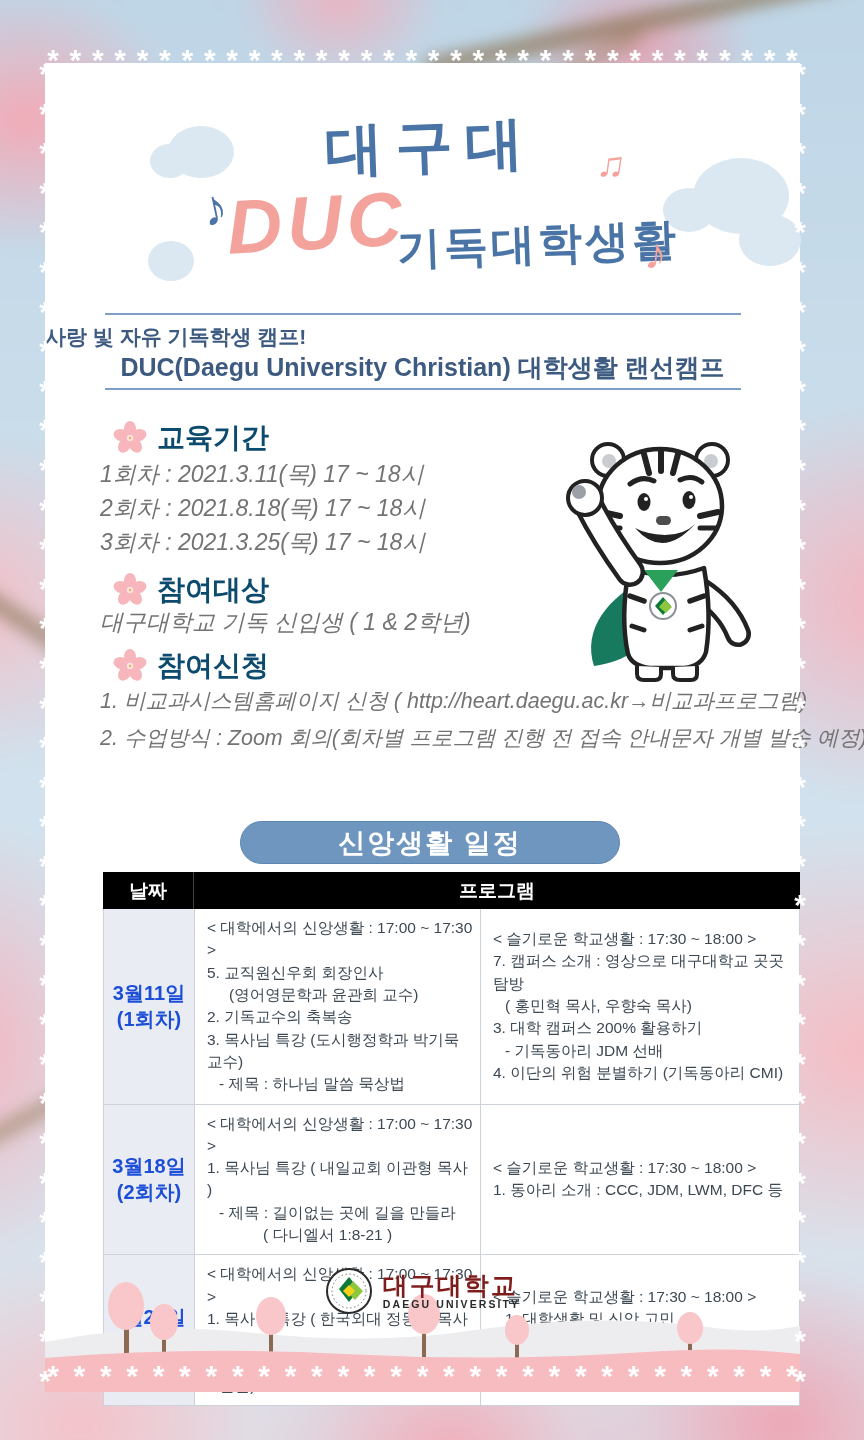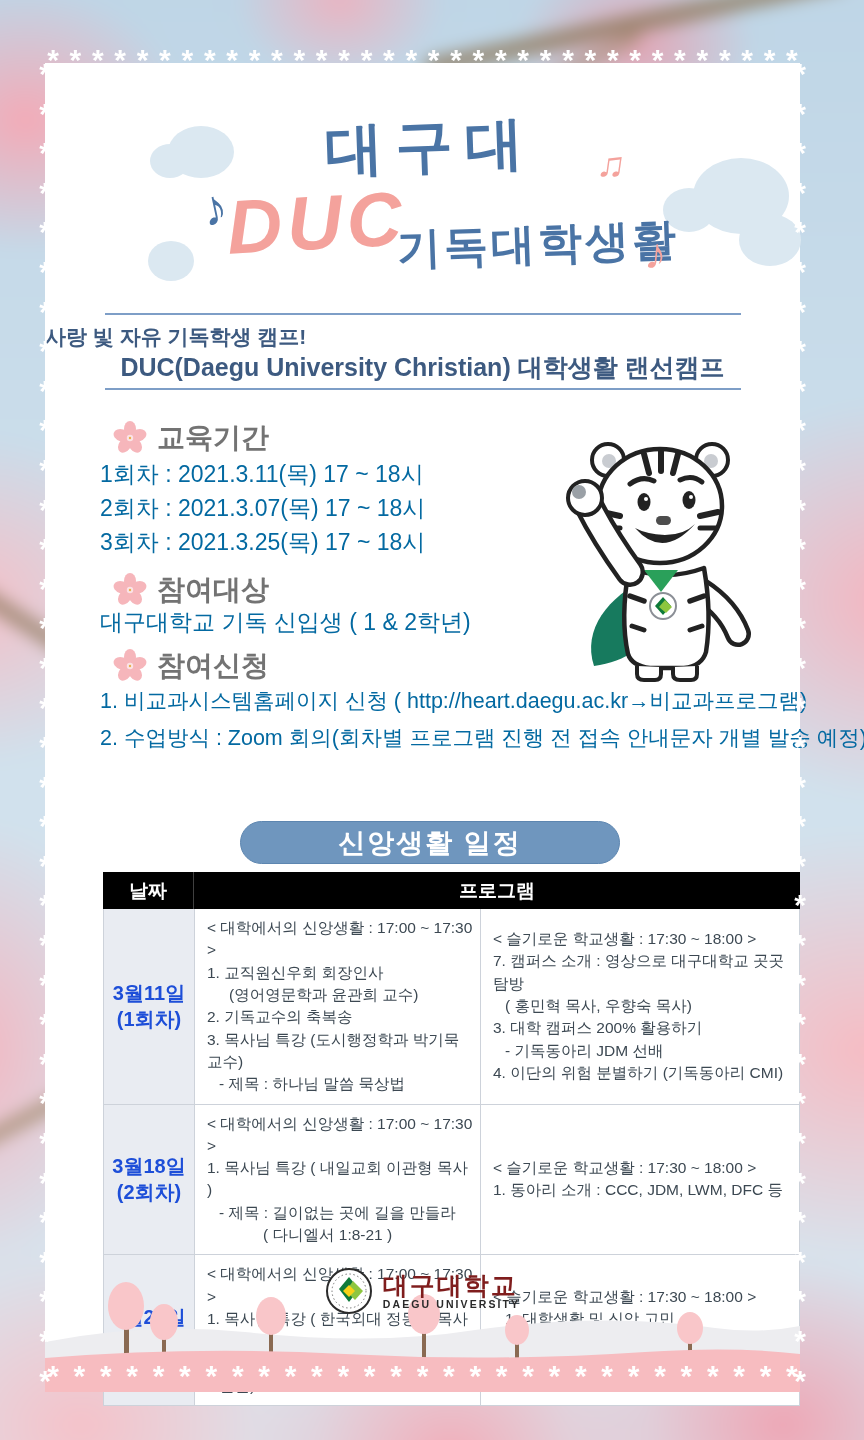"교육기간" .section-h { color: #737373 -> #0c4a6e }
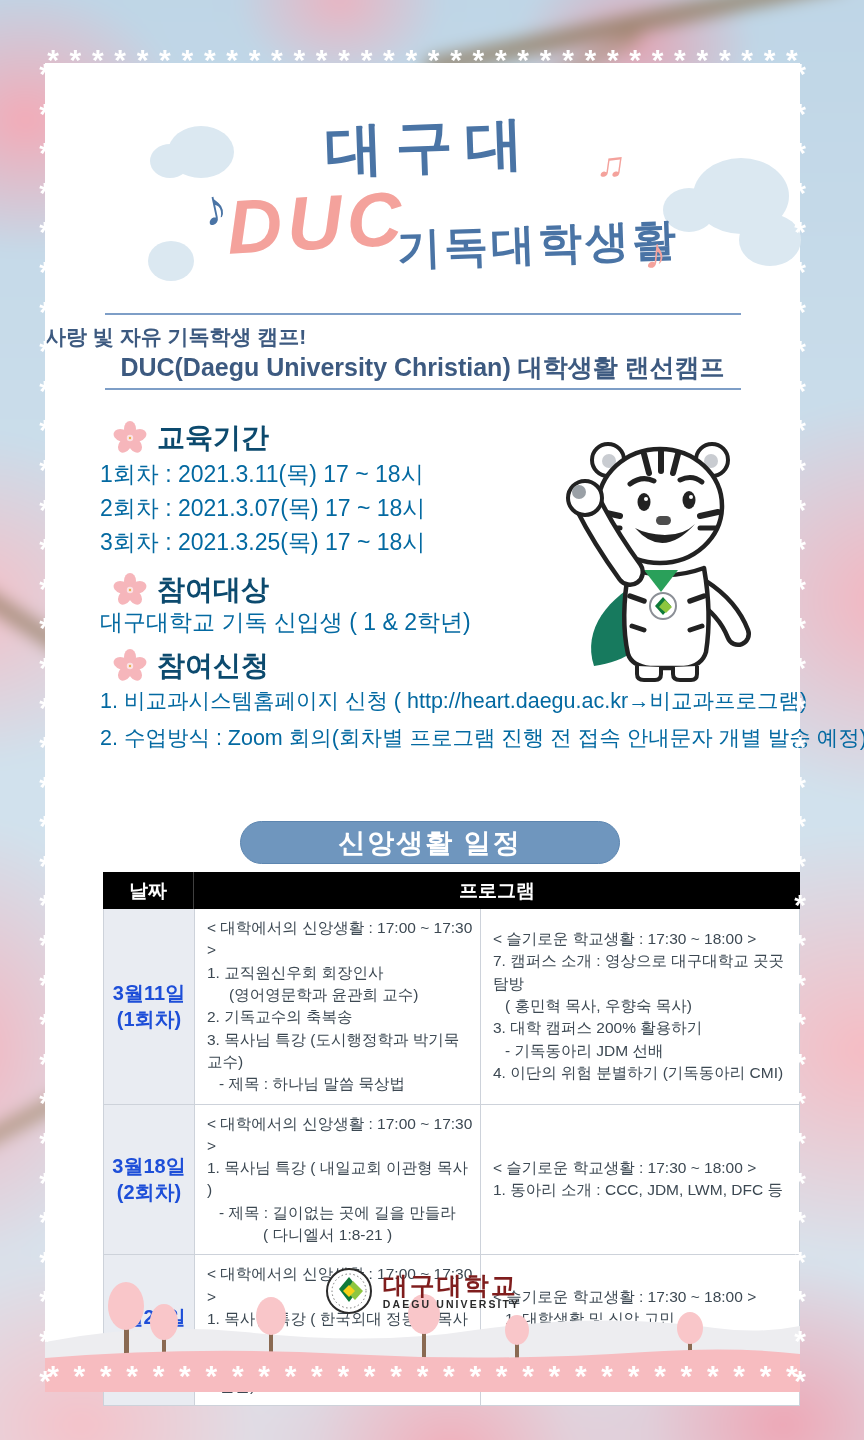"1회차 : 2021.3.11(목) 17 ~" .body-txt { color: #0369a1 -> #737373; font-style: none -> italic }
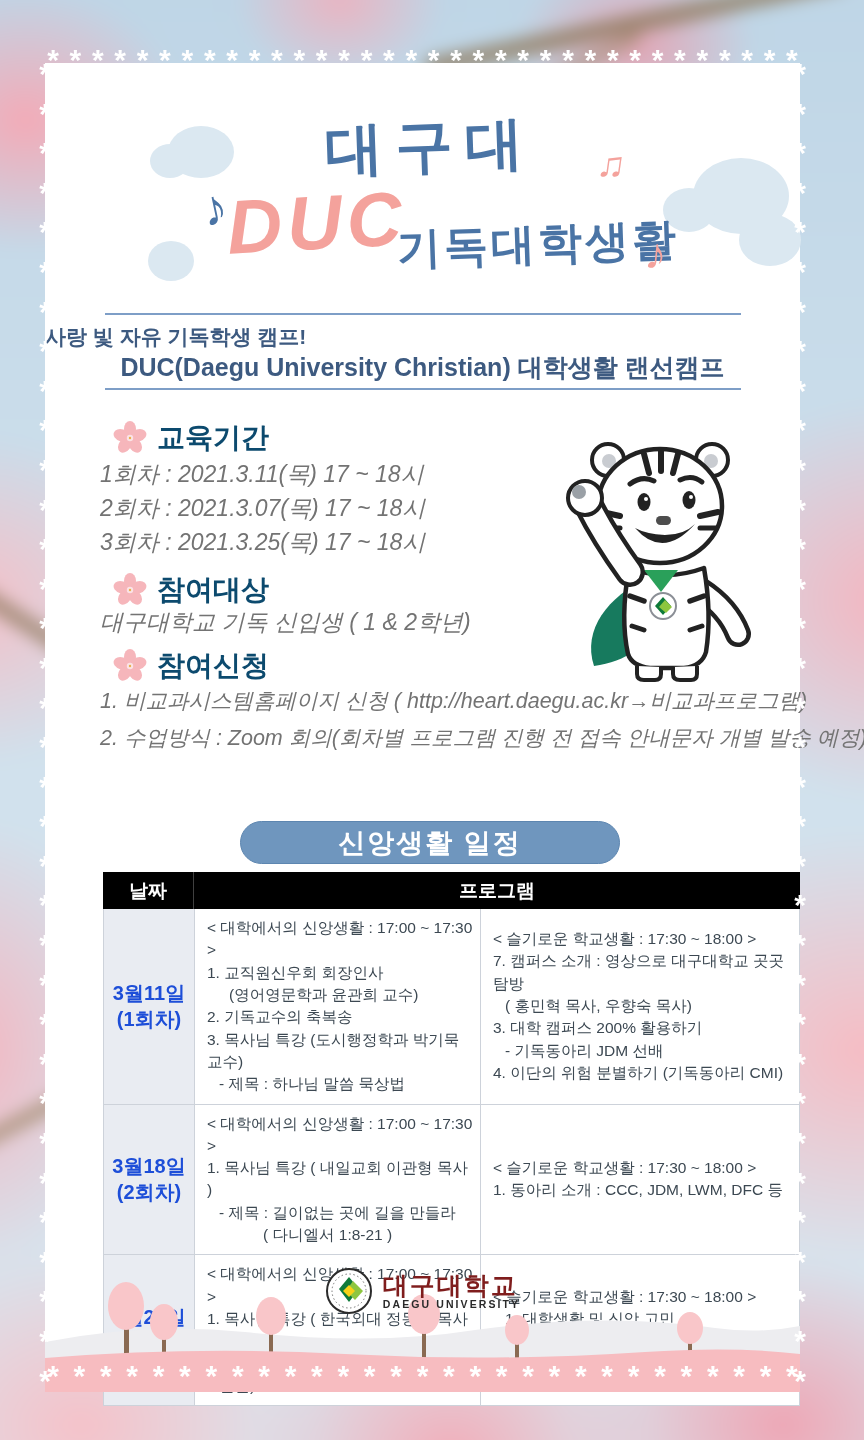"2회차 : 2021.3.07(목) 17 ~" div { text: 2021.3.07 -> 2021.8.18 }
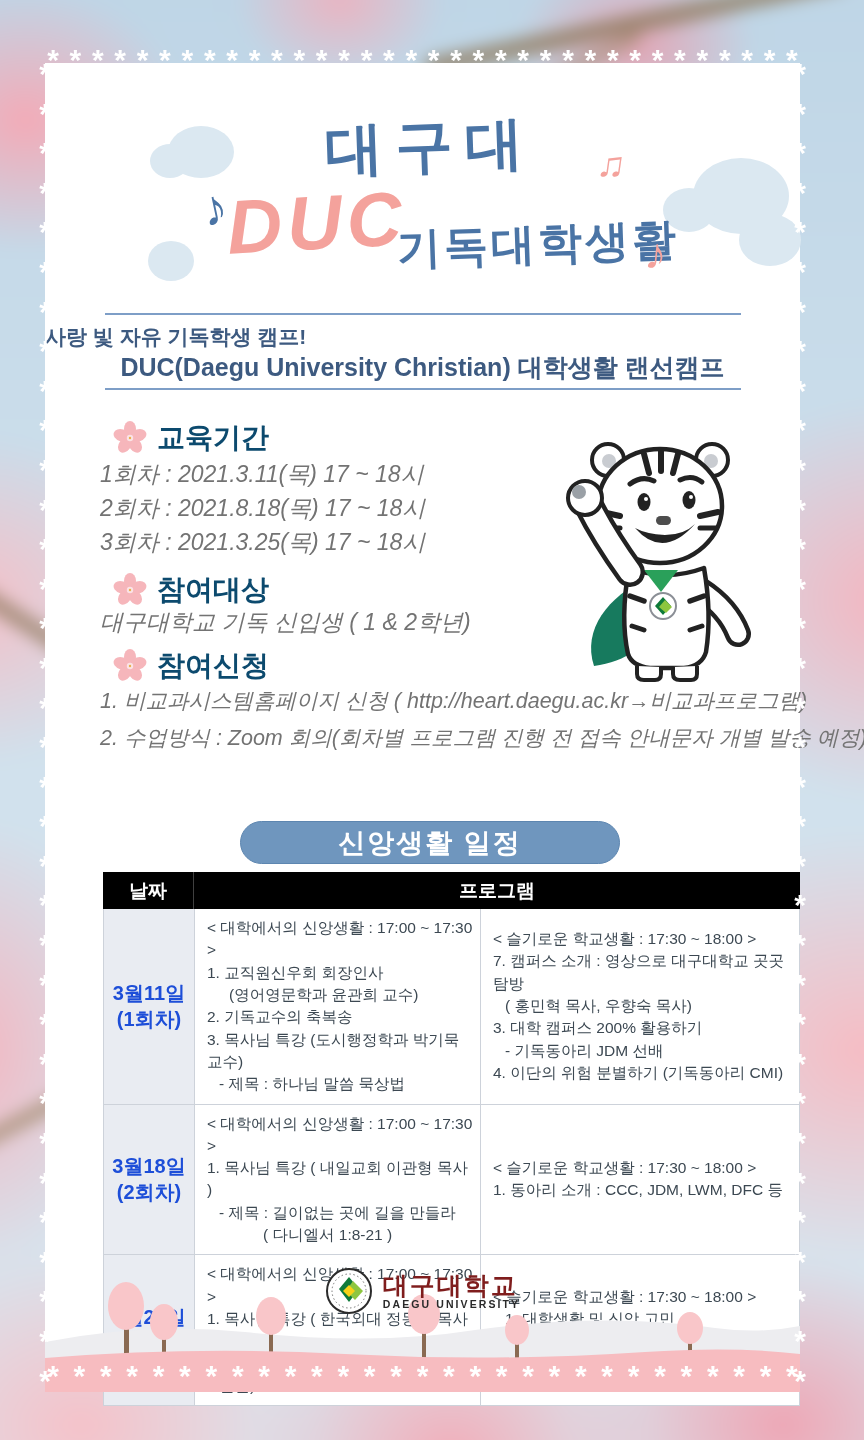"1. 교직원신우회 회장인사" div { text: 1 -> 5 }
